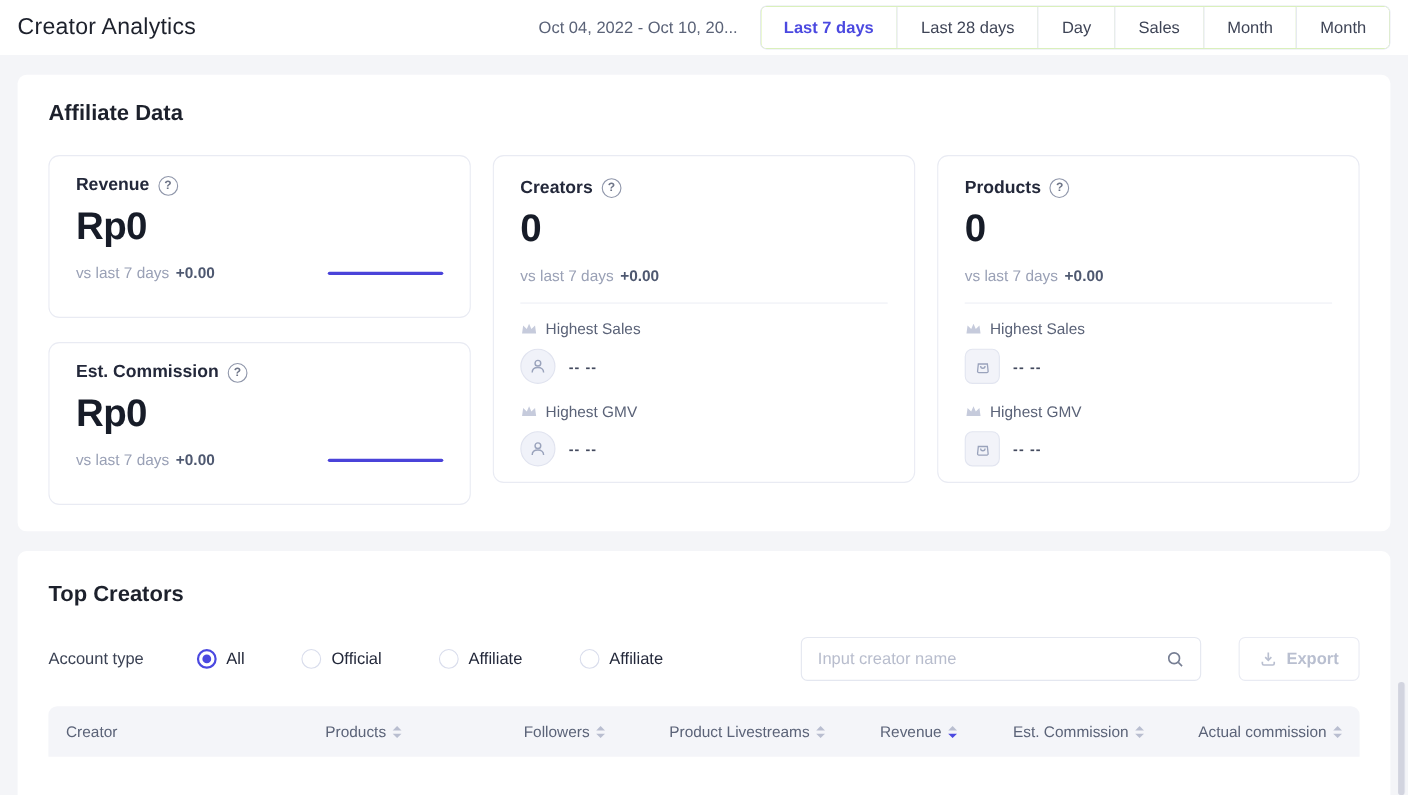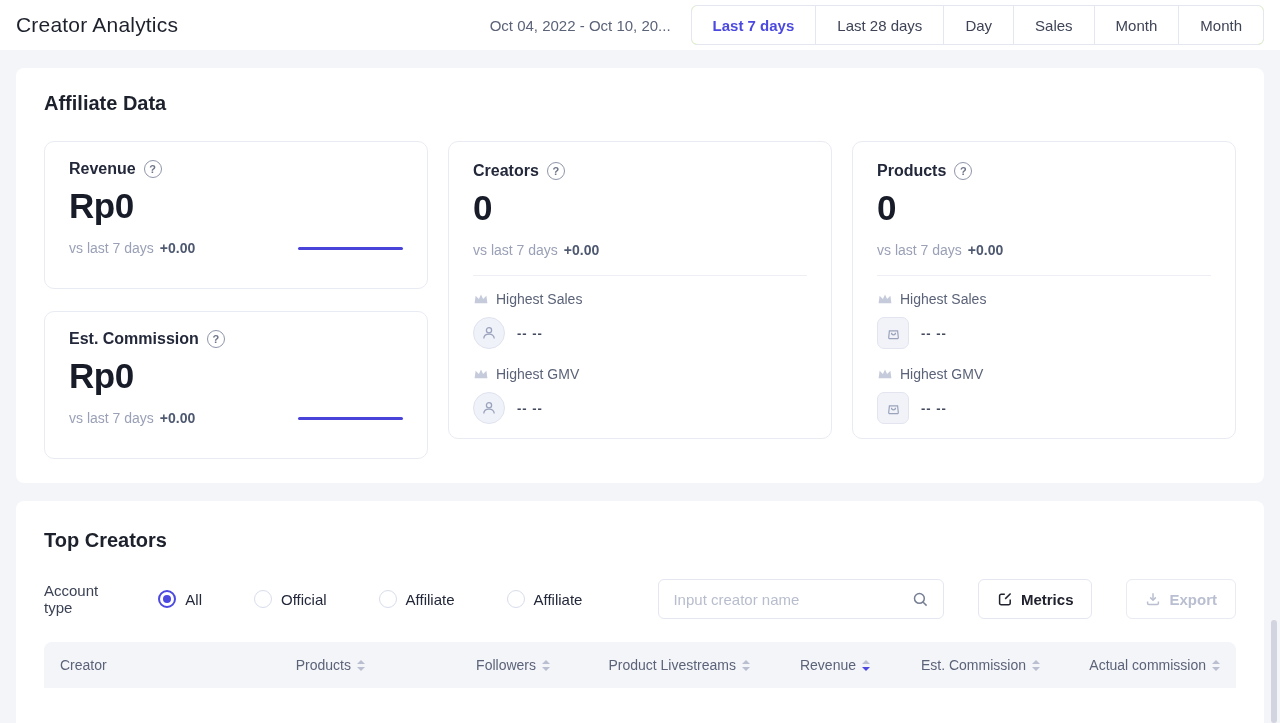"Metrics" button.btn { html: <button> <span> <svg> <path></path> <path></path> </svg> </span> <span>Metrics</span> </button> -> none }
